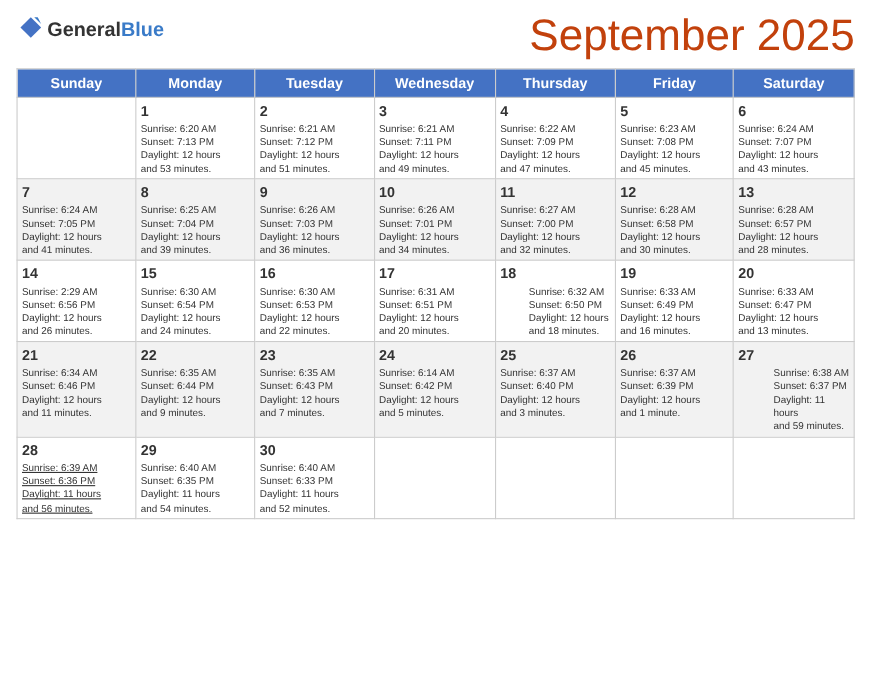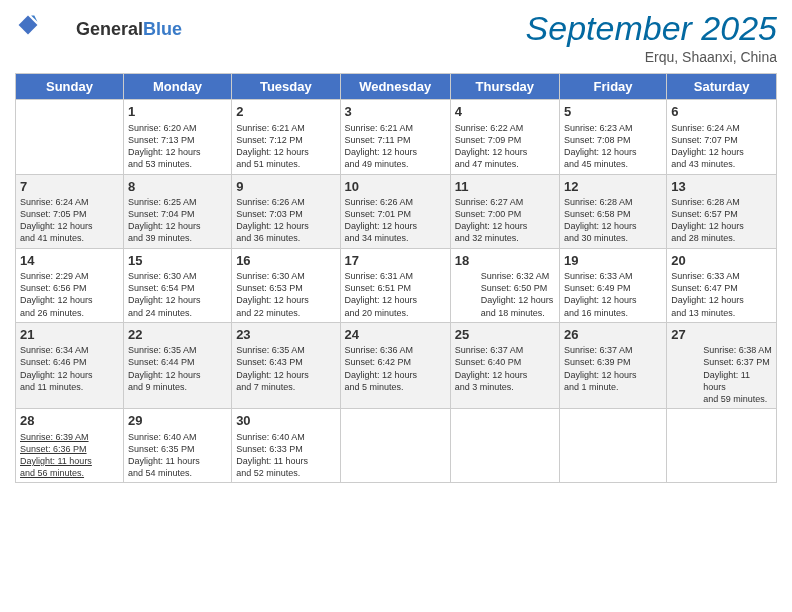"GeneralBlue" .logo { align-items: flex-end -> center; gap: 33px -> none }
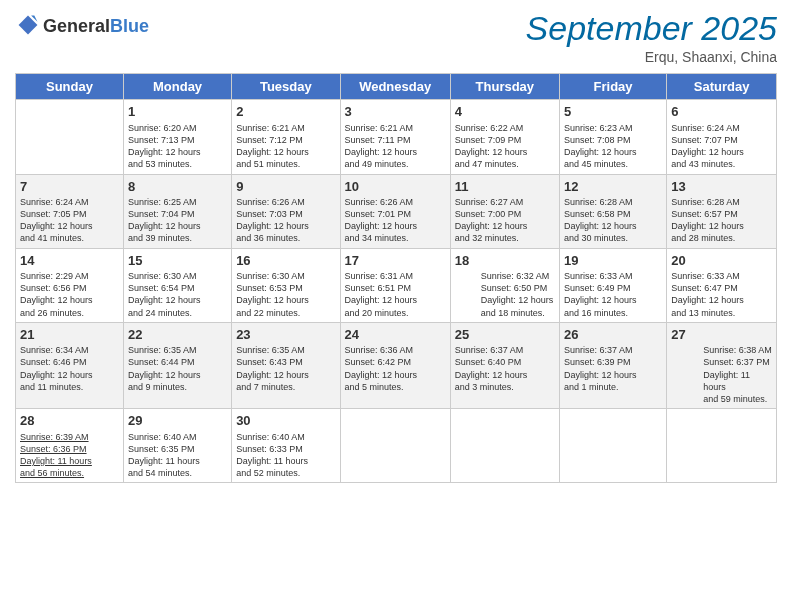"September 2025" .month-title { color: #0369a1 -> #c2410c; font-size: 34px -> 40px; font-style: italic -> none }
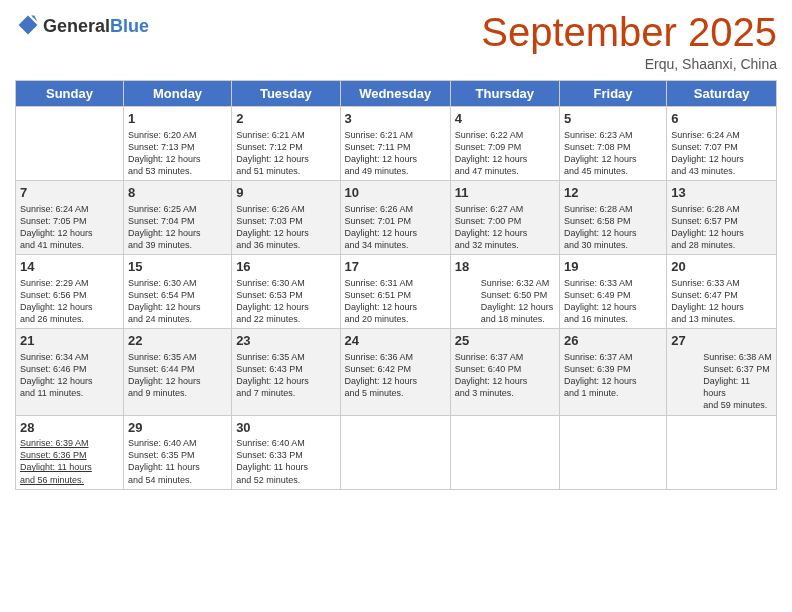"Erqu, Shaanxi, China" div.location { html: <div>Erqu, Shaanxi, China</div> -> none }
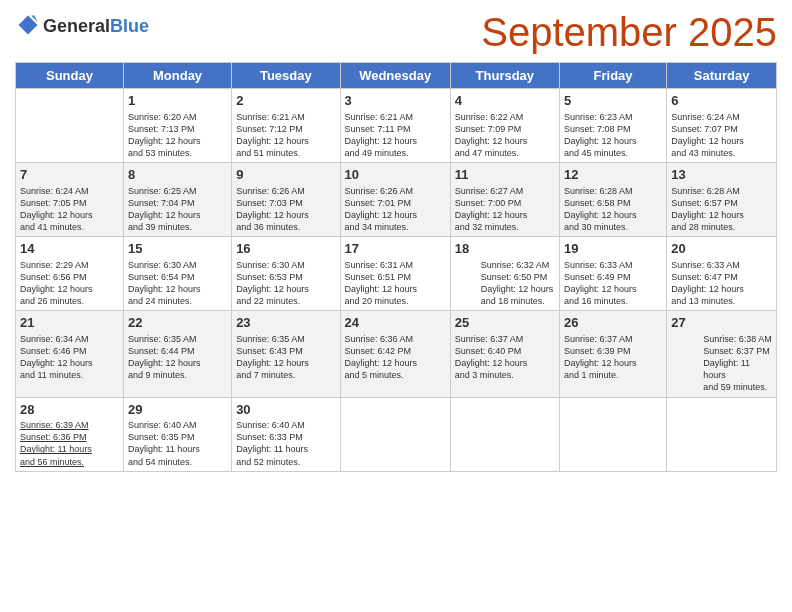"Sunrise: 6:36 AM" div.day-info { text: 6:36 -> 6:14 }
